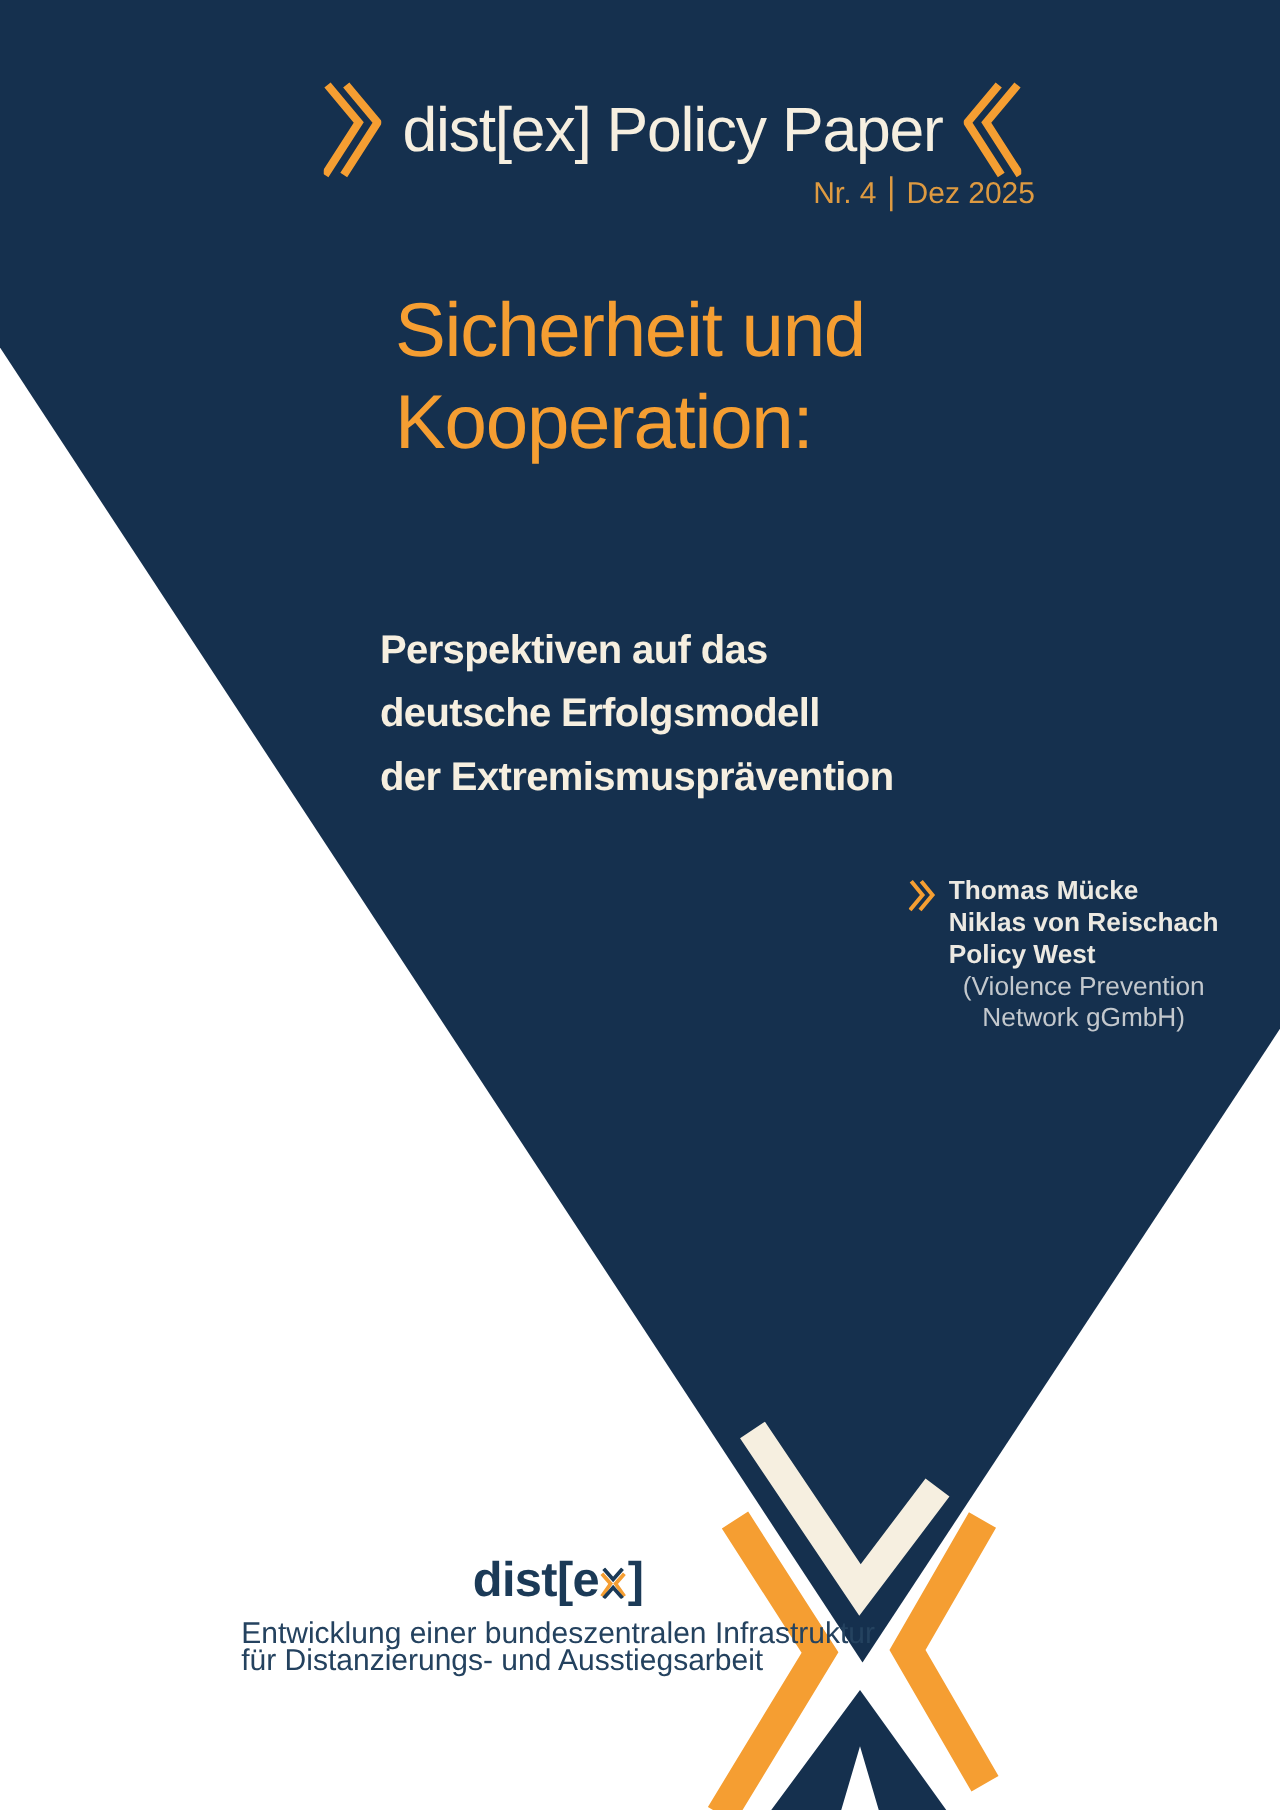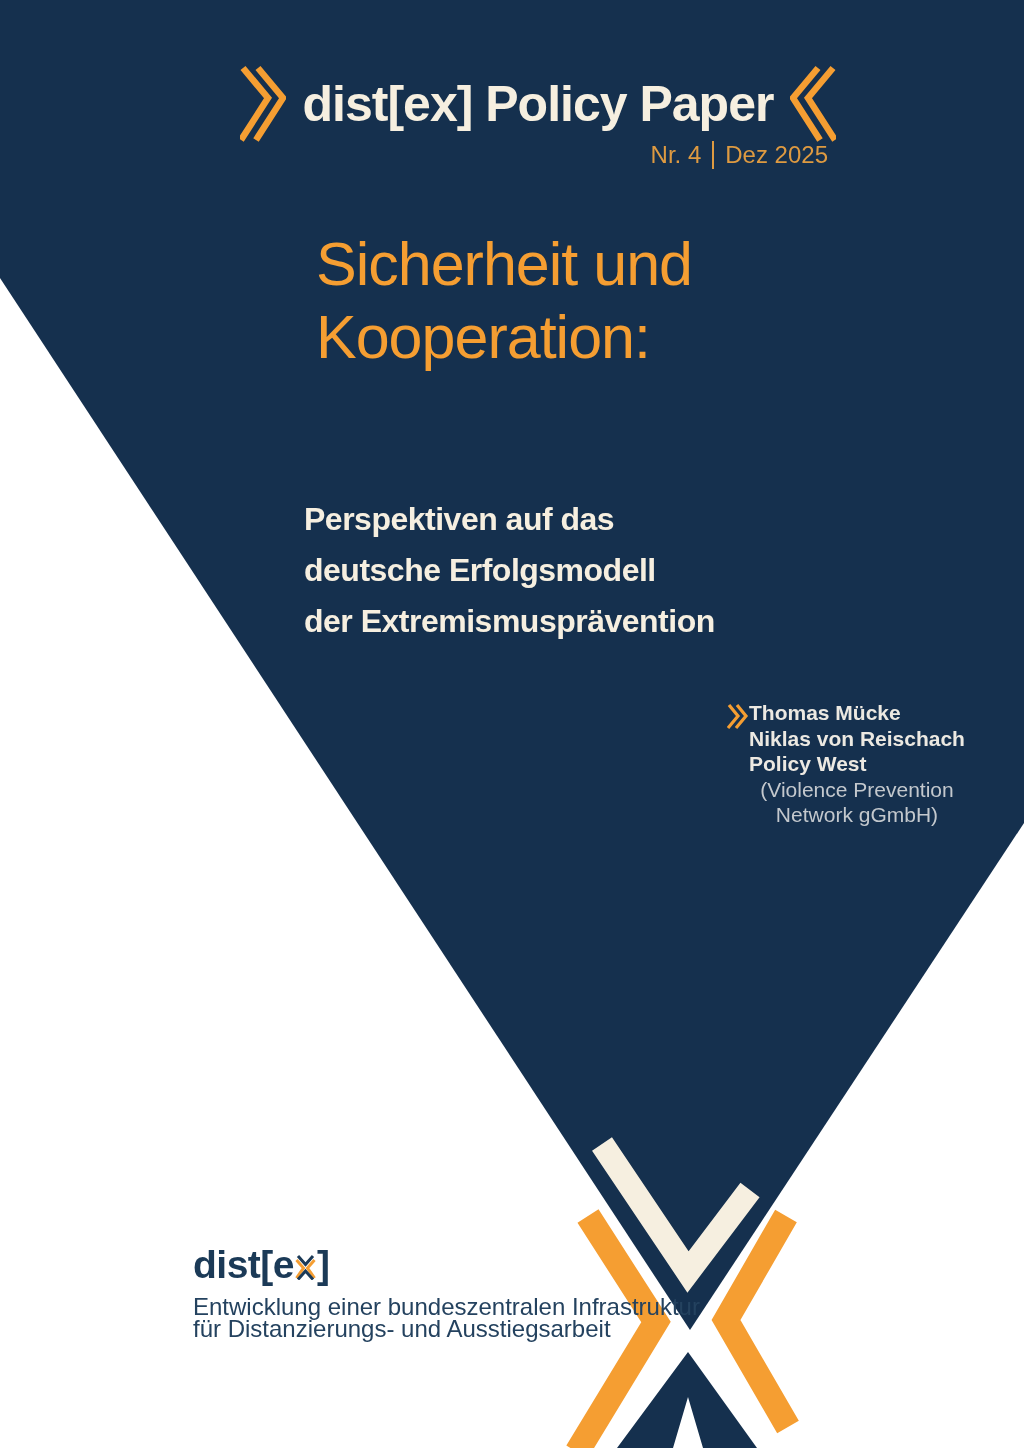"dist[ex] Policy Paper" .brand-title { font-weight: bold -> normal }
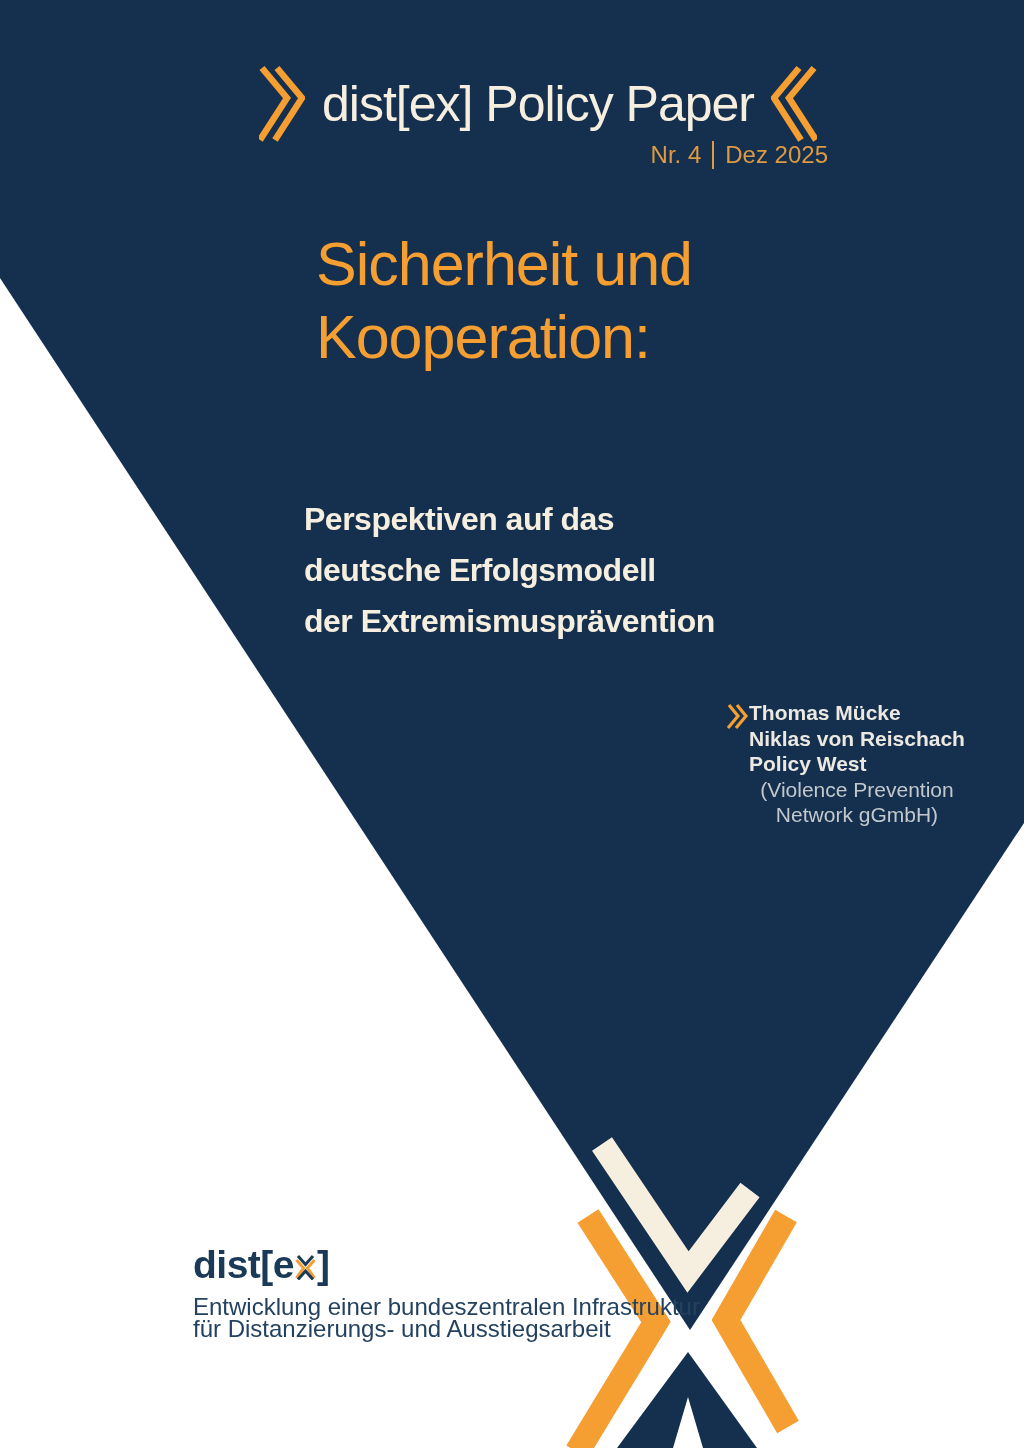"Thomas Mücke" .authors { gap: 0 -> 10px }
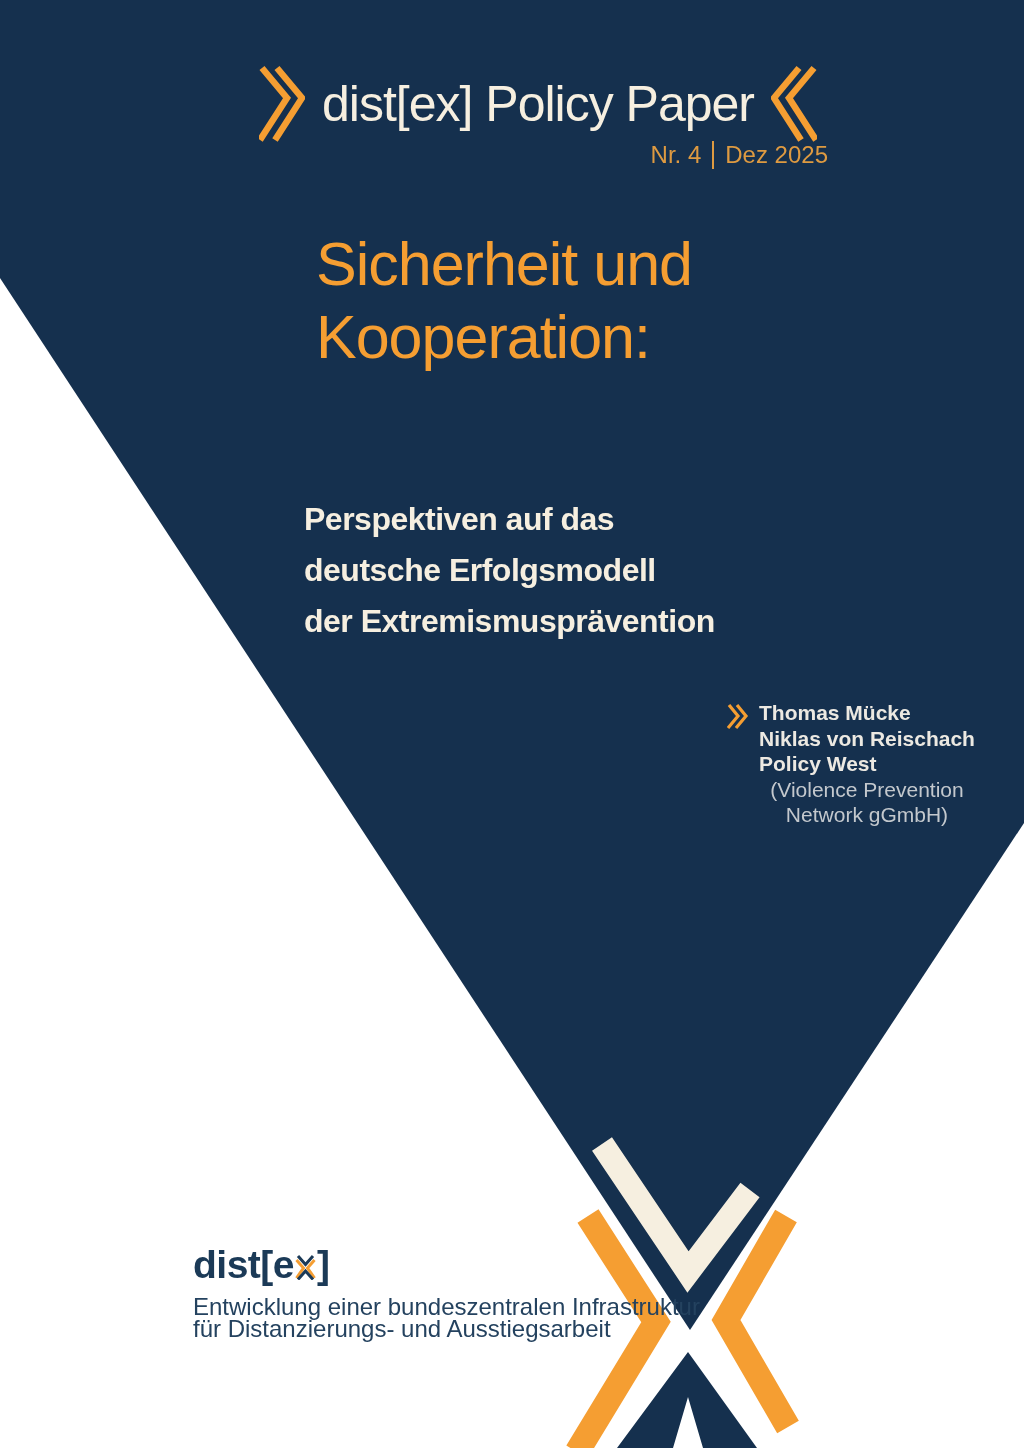"dist[e" .wordmark { justify-content: none -> center }
